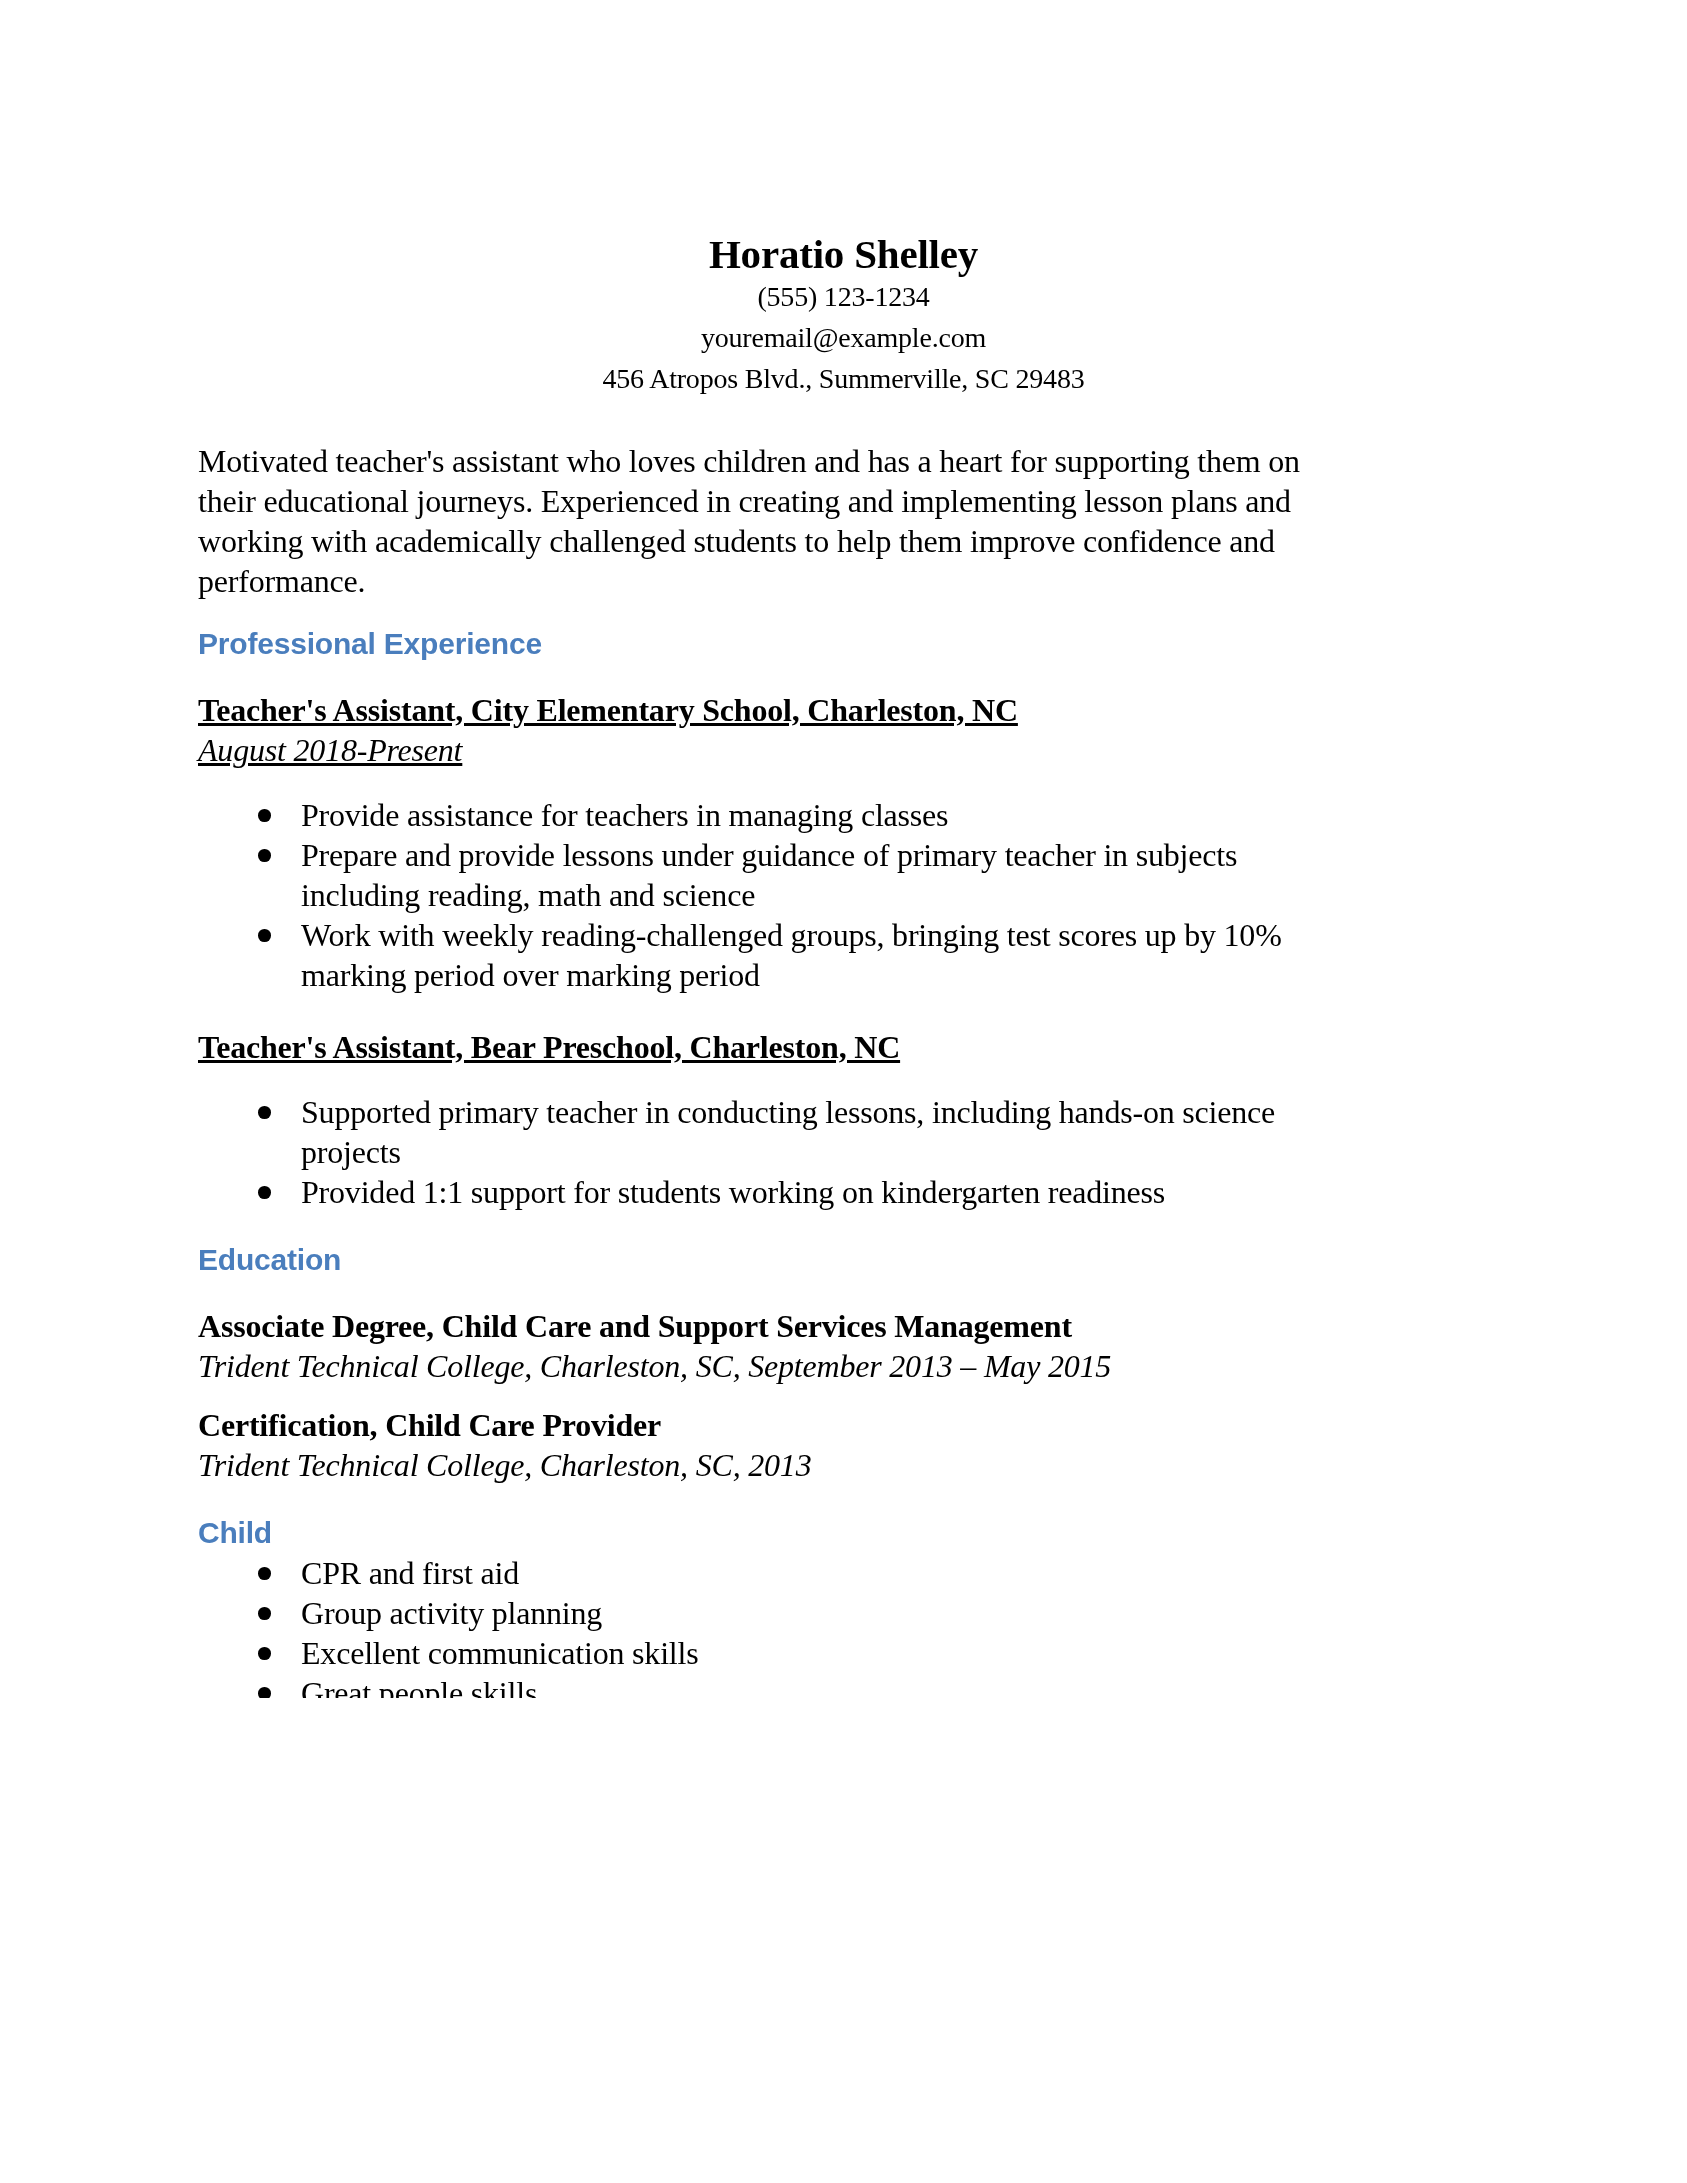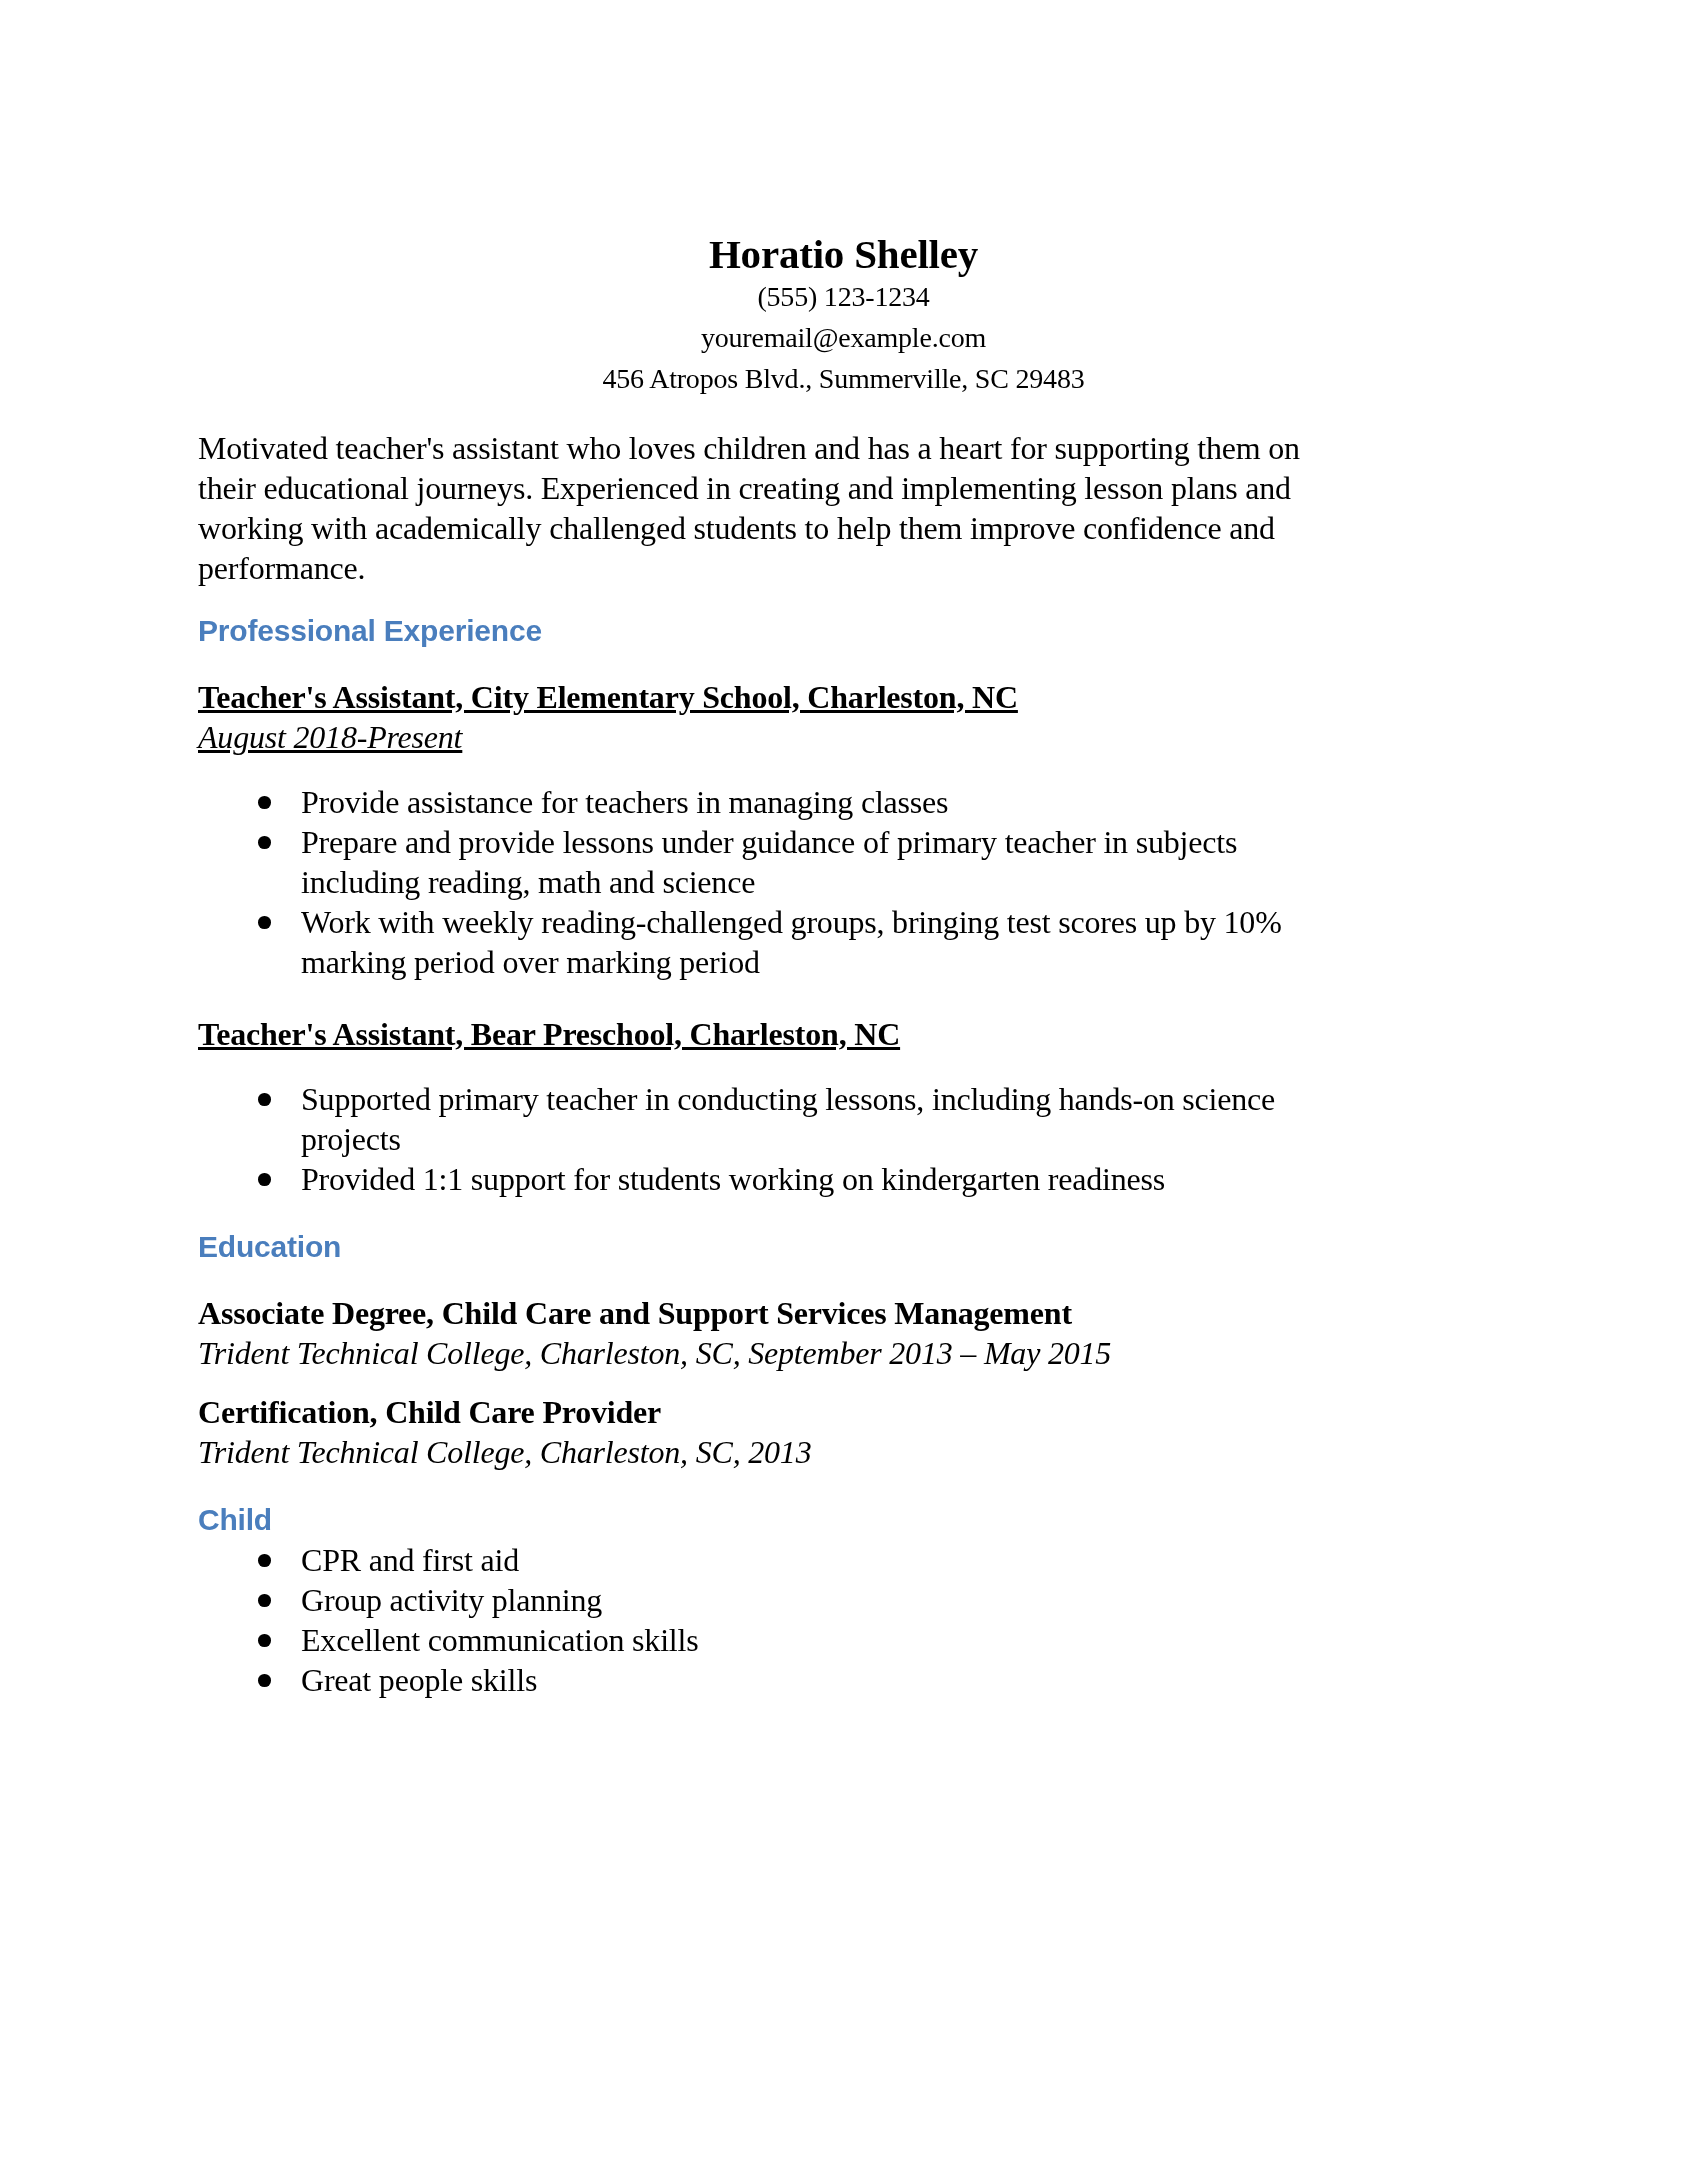"Motivated teacher's assistant who loves" .body-par { margin: 29px 0 0 0 -> 42px 0 0 0 }
